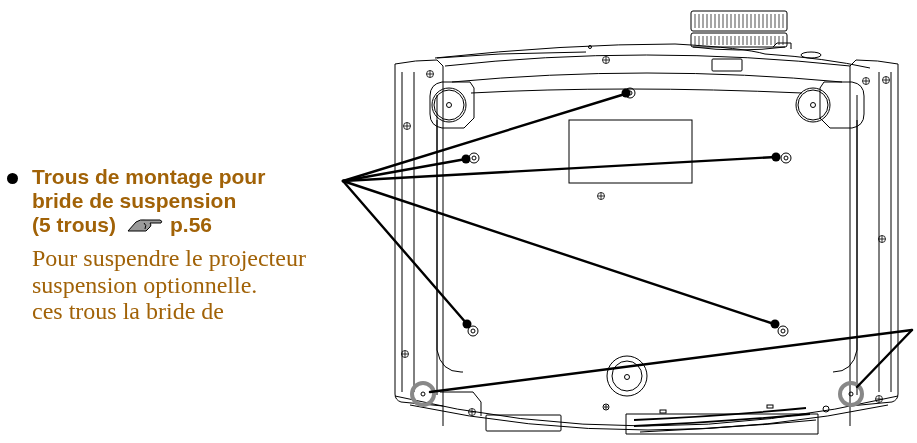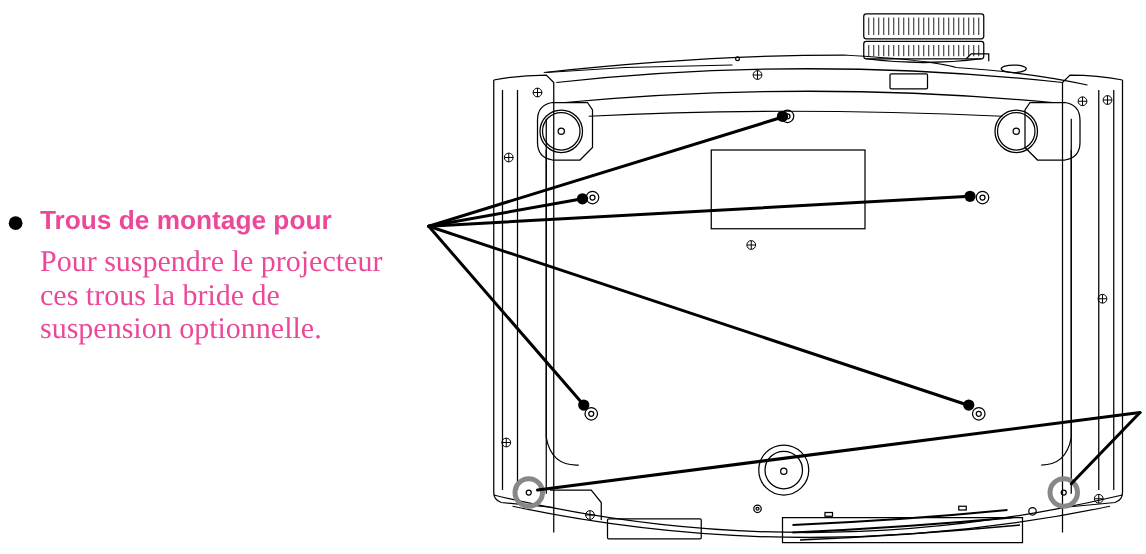"Trous de montage pour" .callout { color: #ec4899 -> #a16207 }
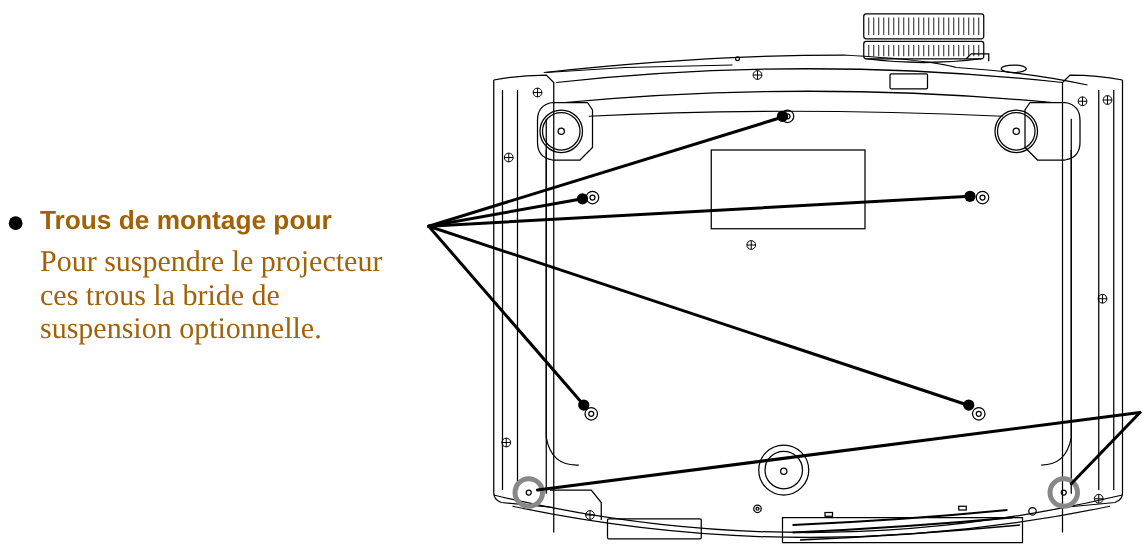"bride de suspension" span.heading-line { html: none -> <span>bride de suspension</span> }
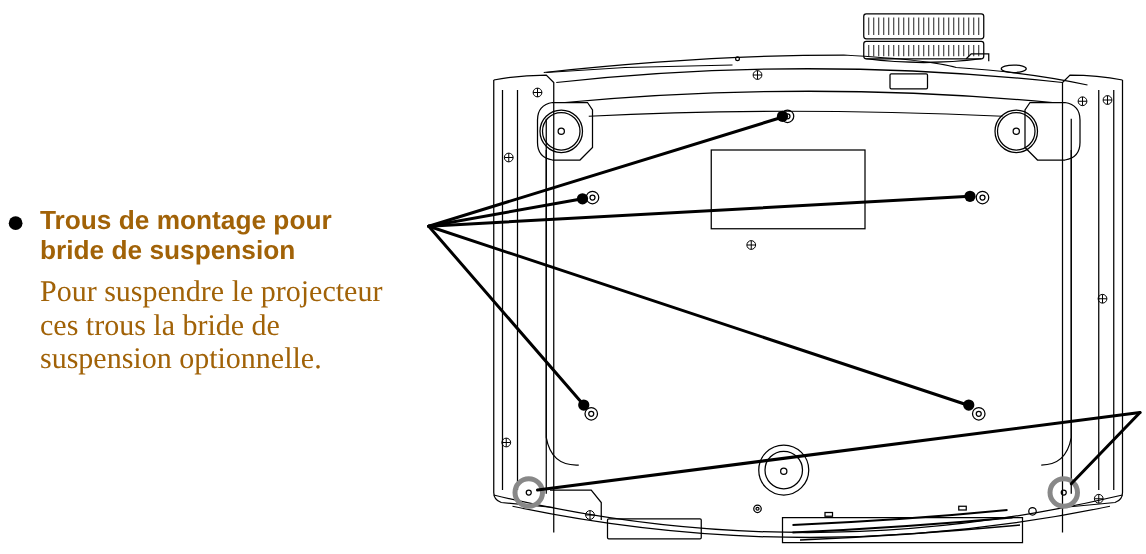"(5 trous) p.56" span.heading-line { html: none -> <span><span>(5 trous)</span><svg> <path></path> <path></path> </svg><span>p.56</span></span> }
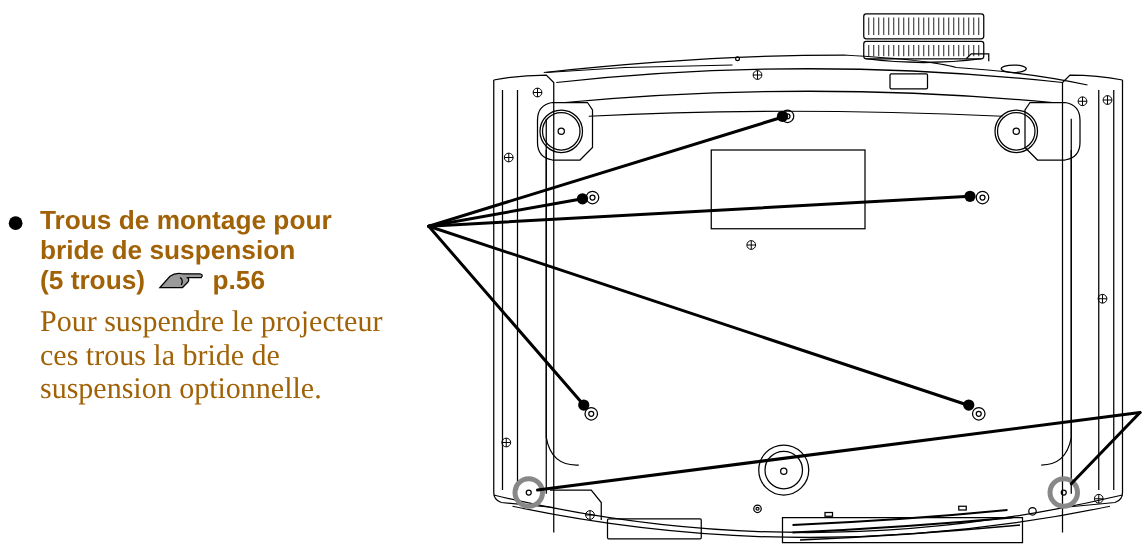"ces trous la bride de" span.body-line { order: before "suspension optionnelle." -> after "suspension optionnelle." }
